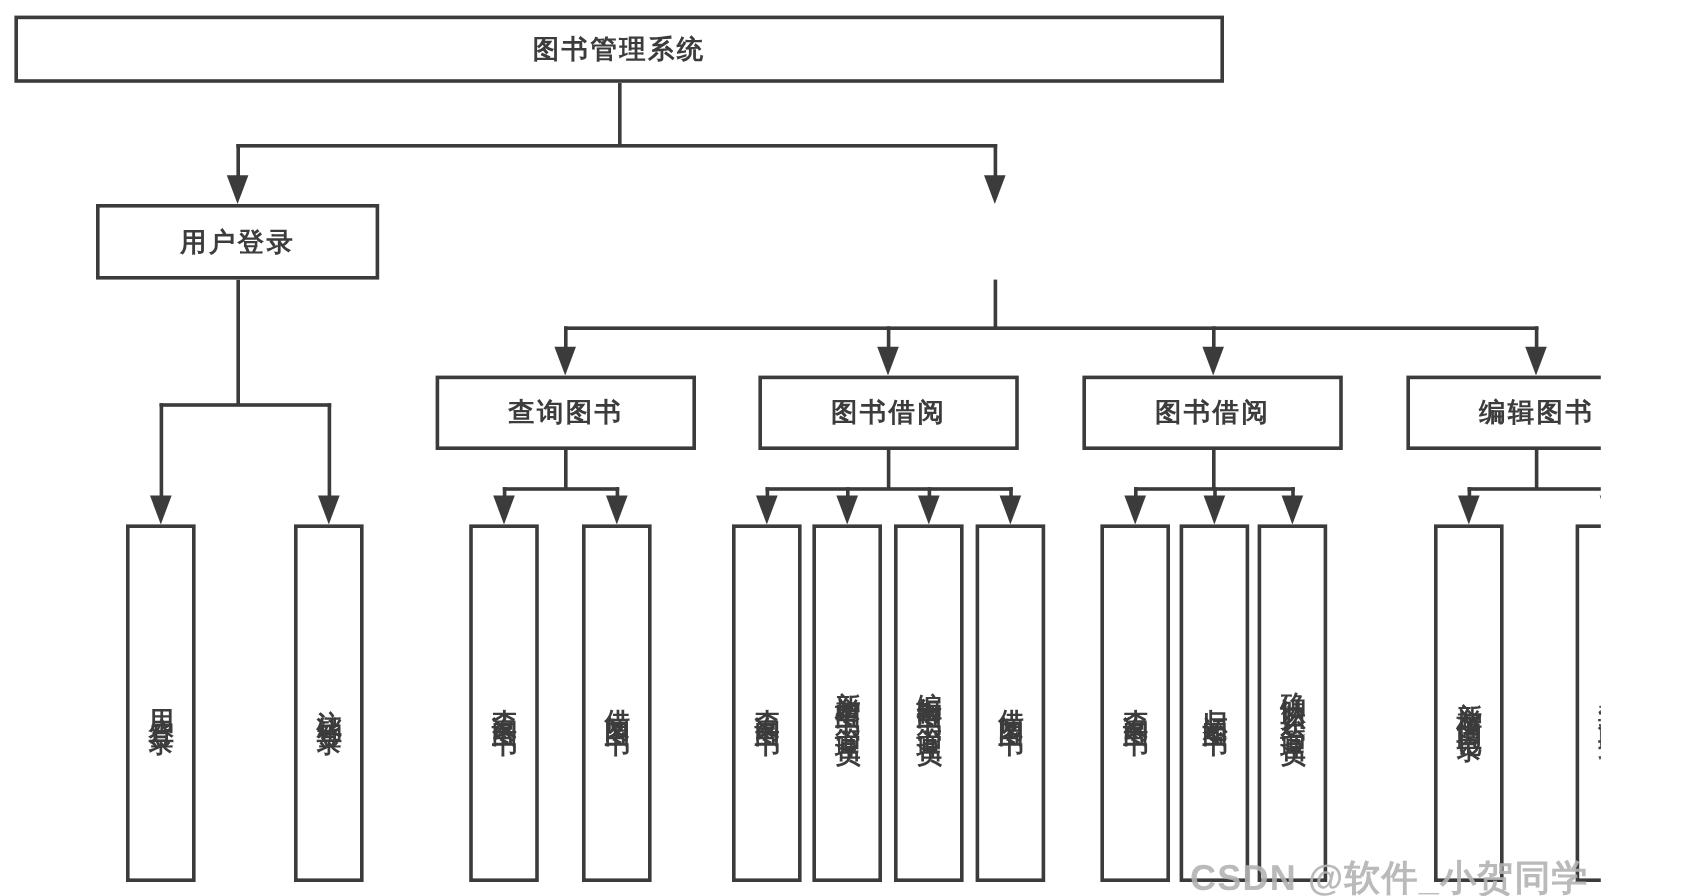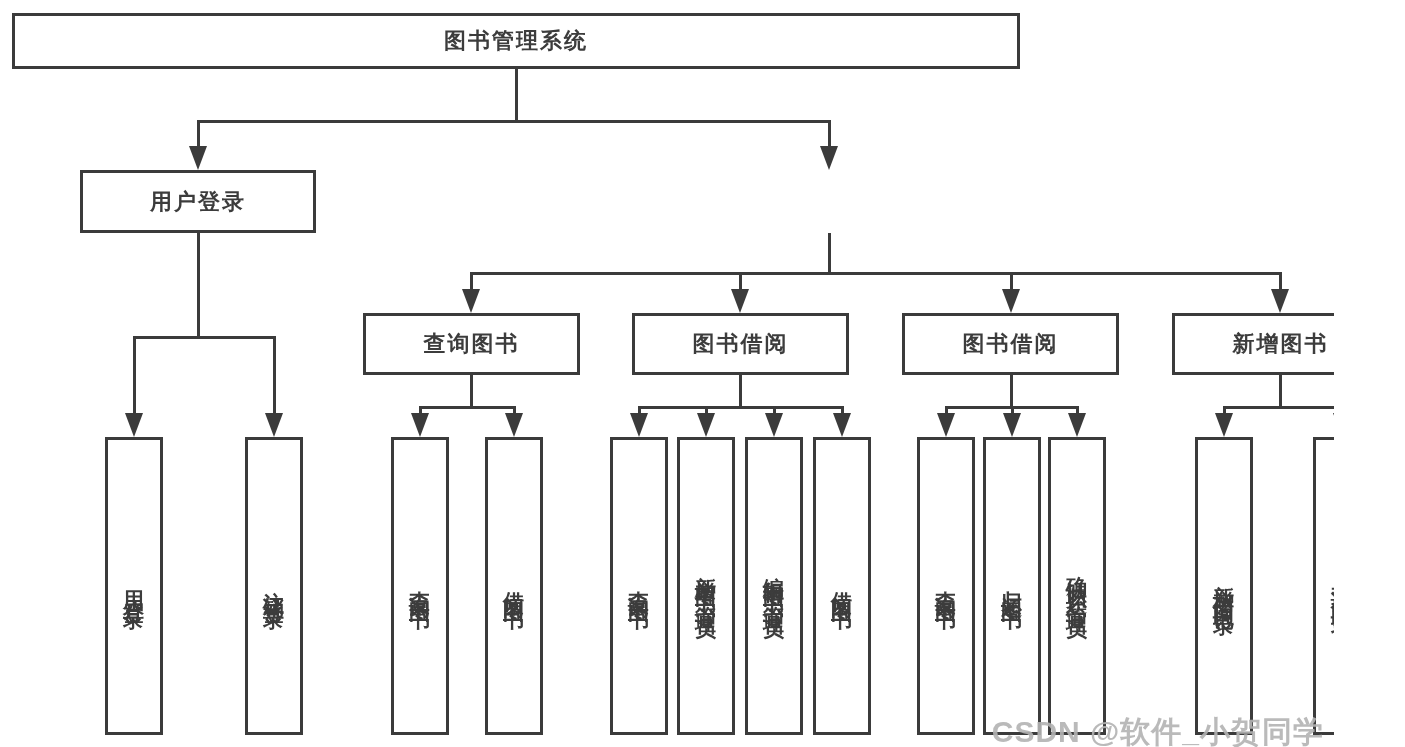"新增图书" span { text: 新增 -> 编辑 }
